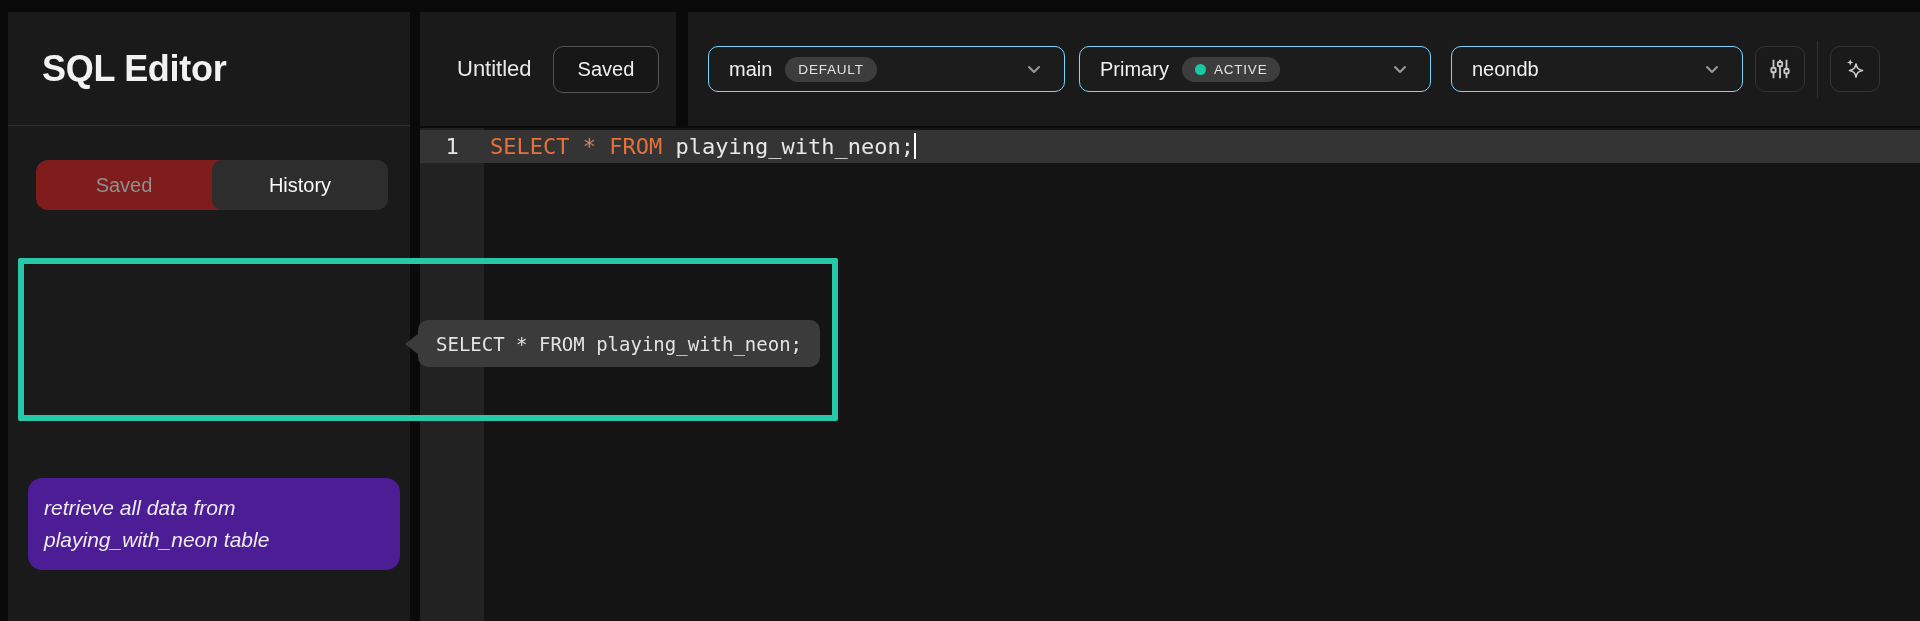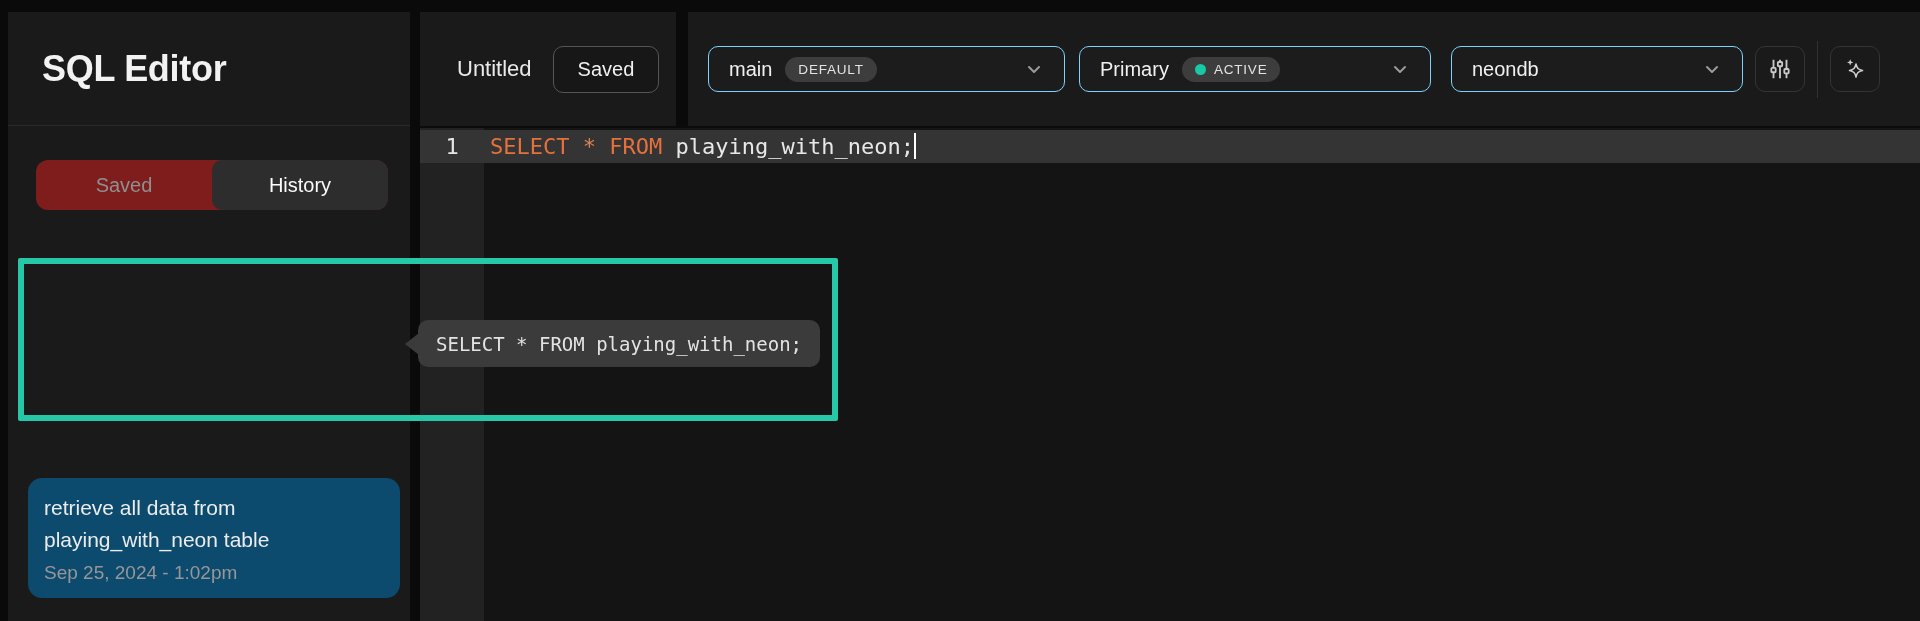"retrieve all data from playing_with_neon" .history-item.selected { background: #0c4a6e -> #4c1d95; font-style: none -> italic }
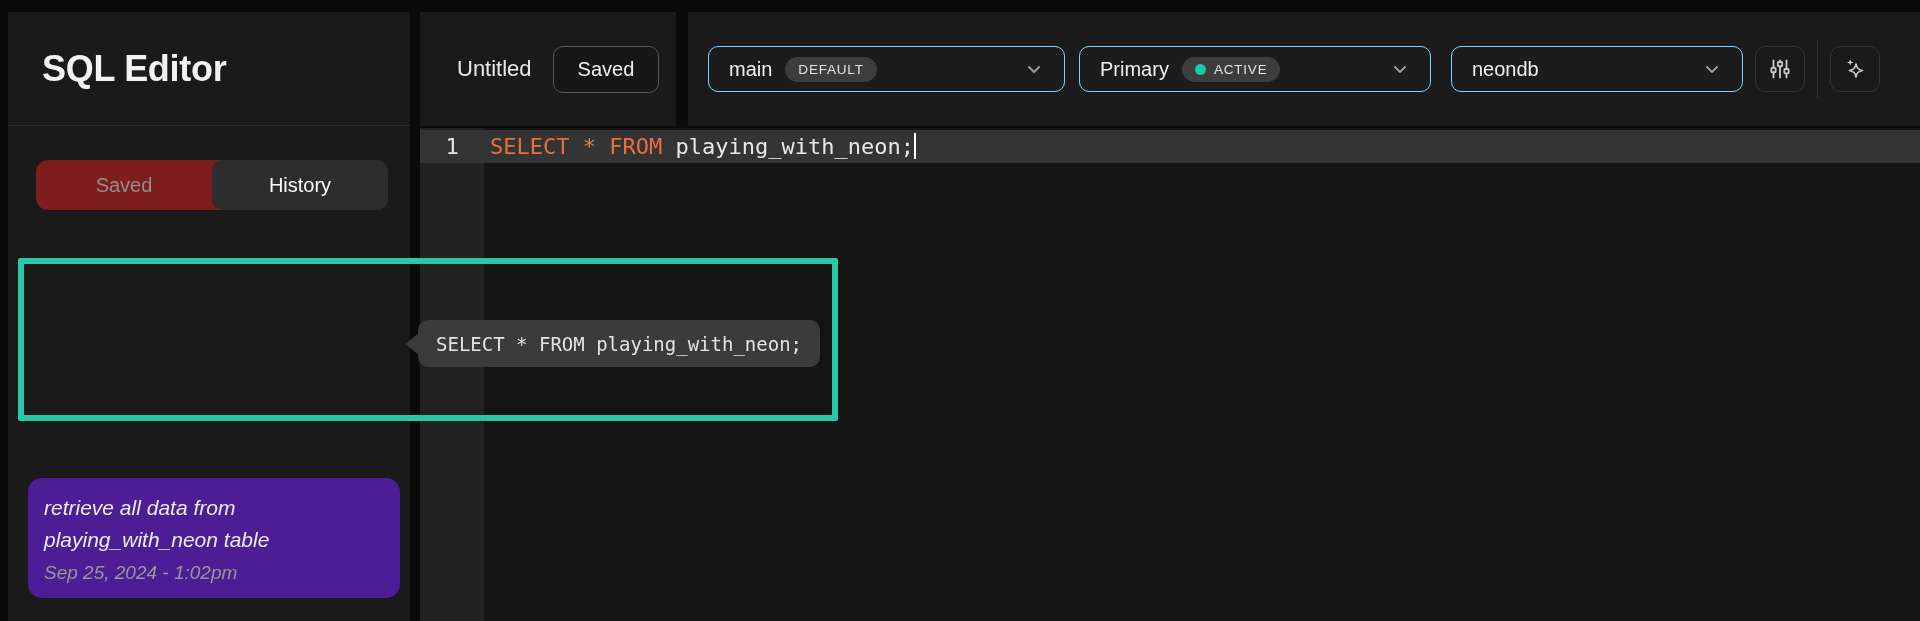"Sep 25, 2024 - 1:02pm" div.history-time { html: <div>Sep 25, 2024 - 1:02pm</div> -> none }
